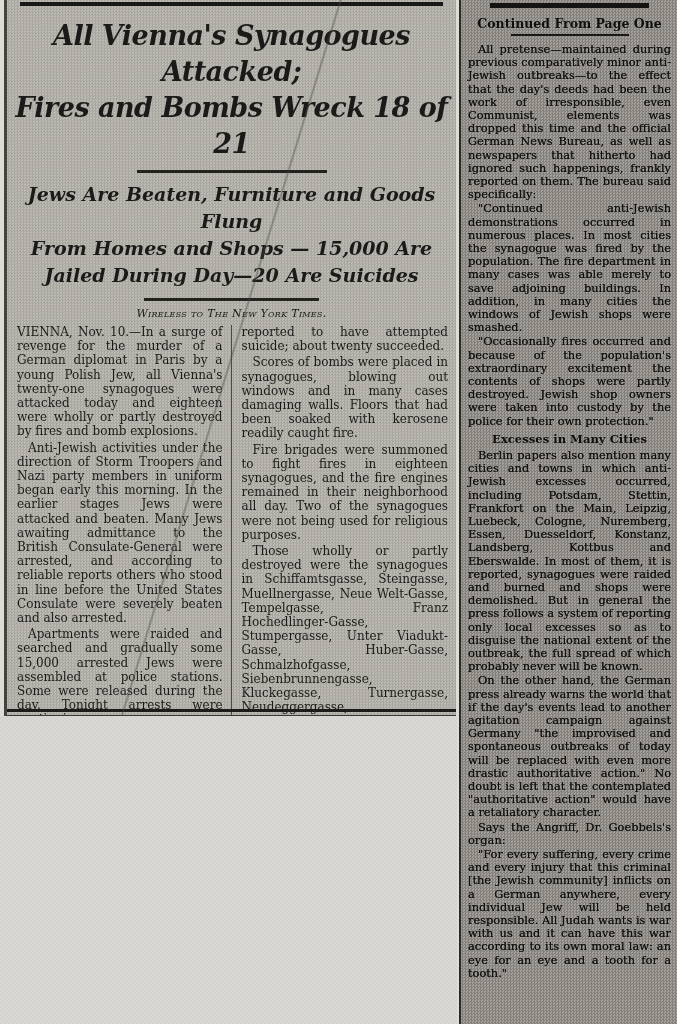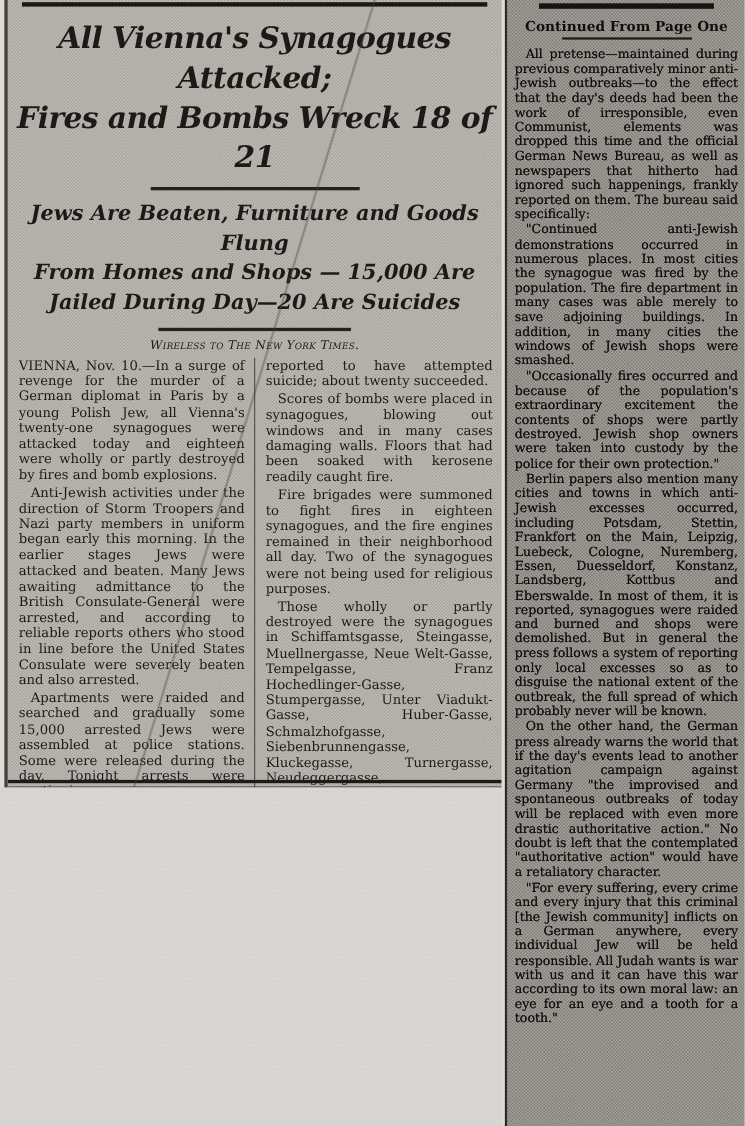"Excesses in Many Cities" div.section-subhead { html: none -> <div>Excesses in Many Cities</div> }
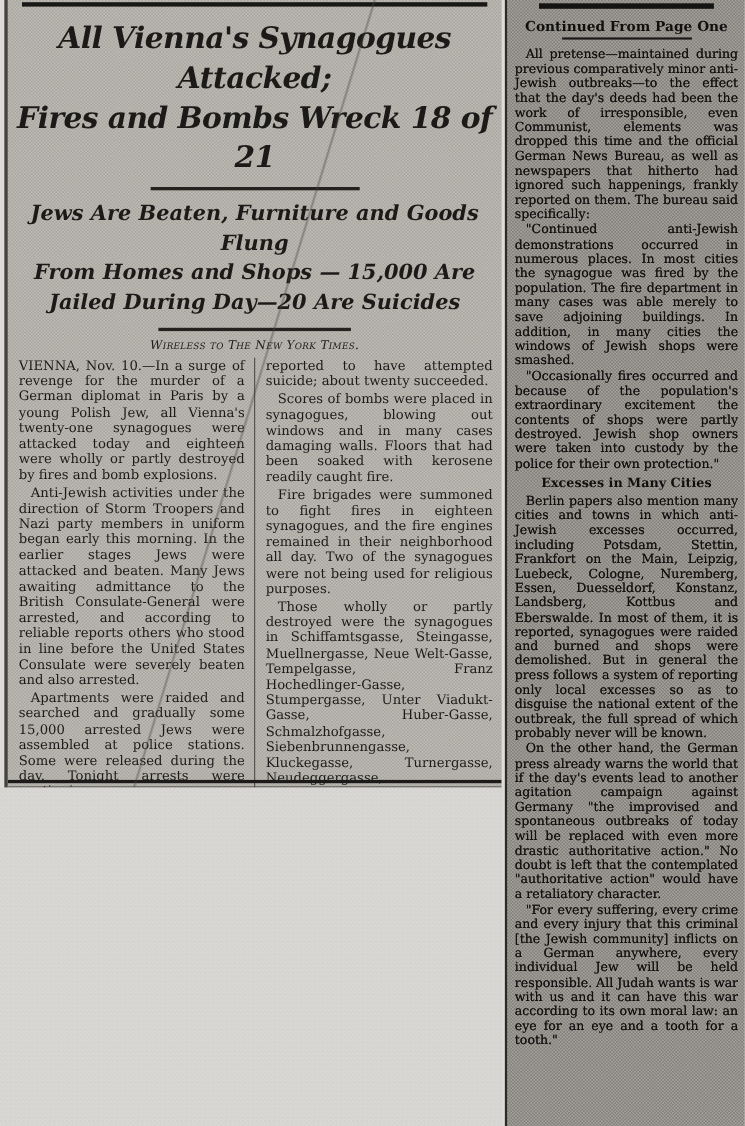"Says the Angriff, Dr. Goebbels's" p { html: none -> <p>Says the Angriff, Dr. Goebbels's organ:</p> }
